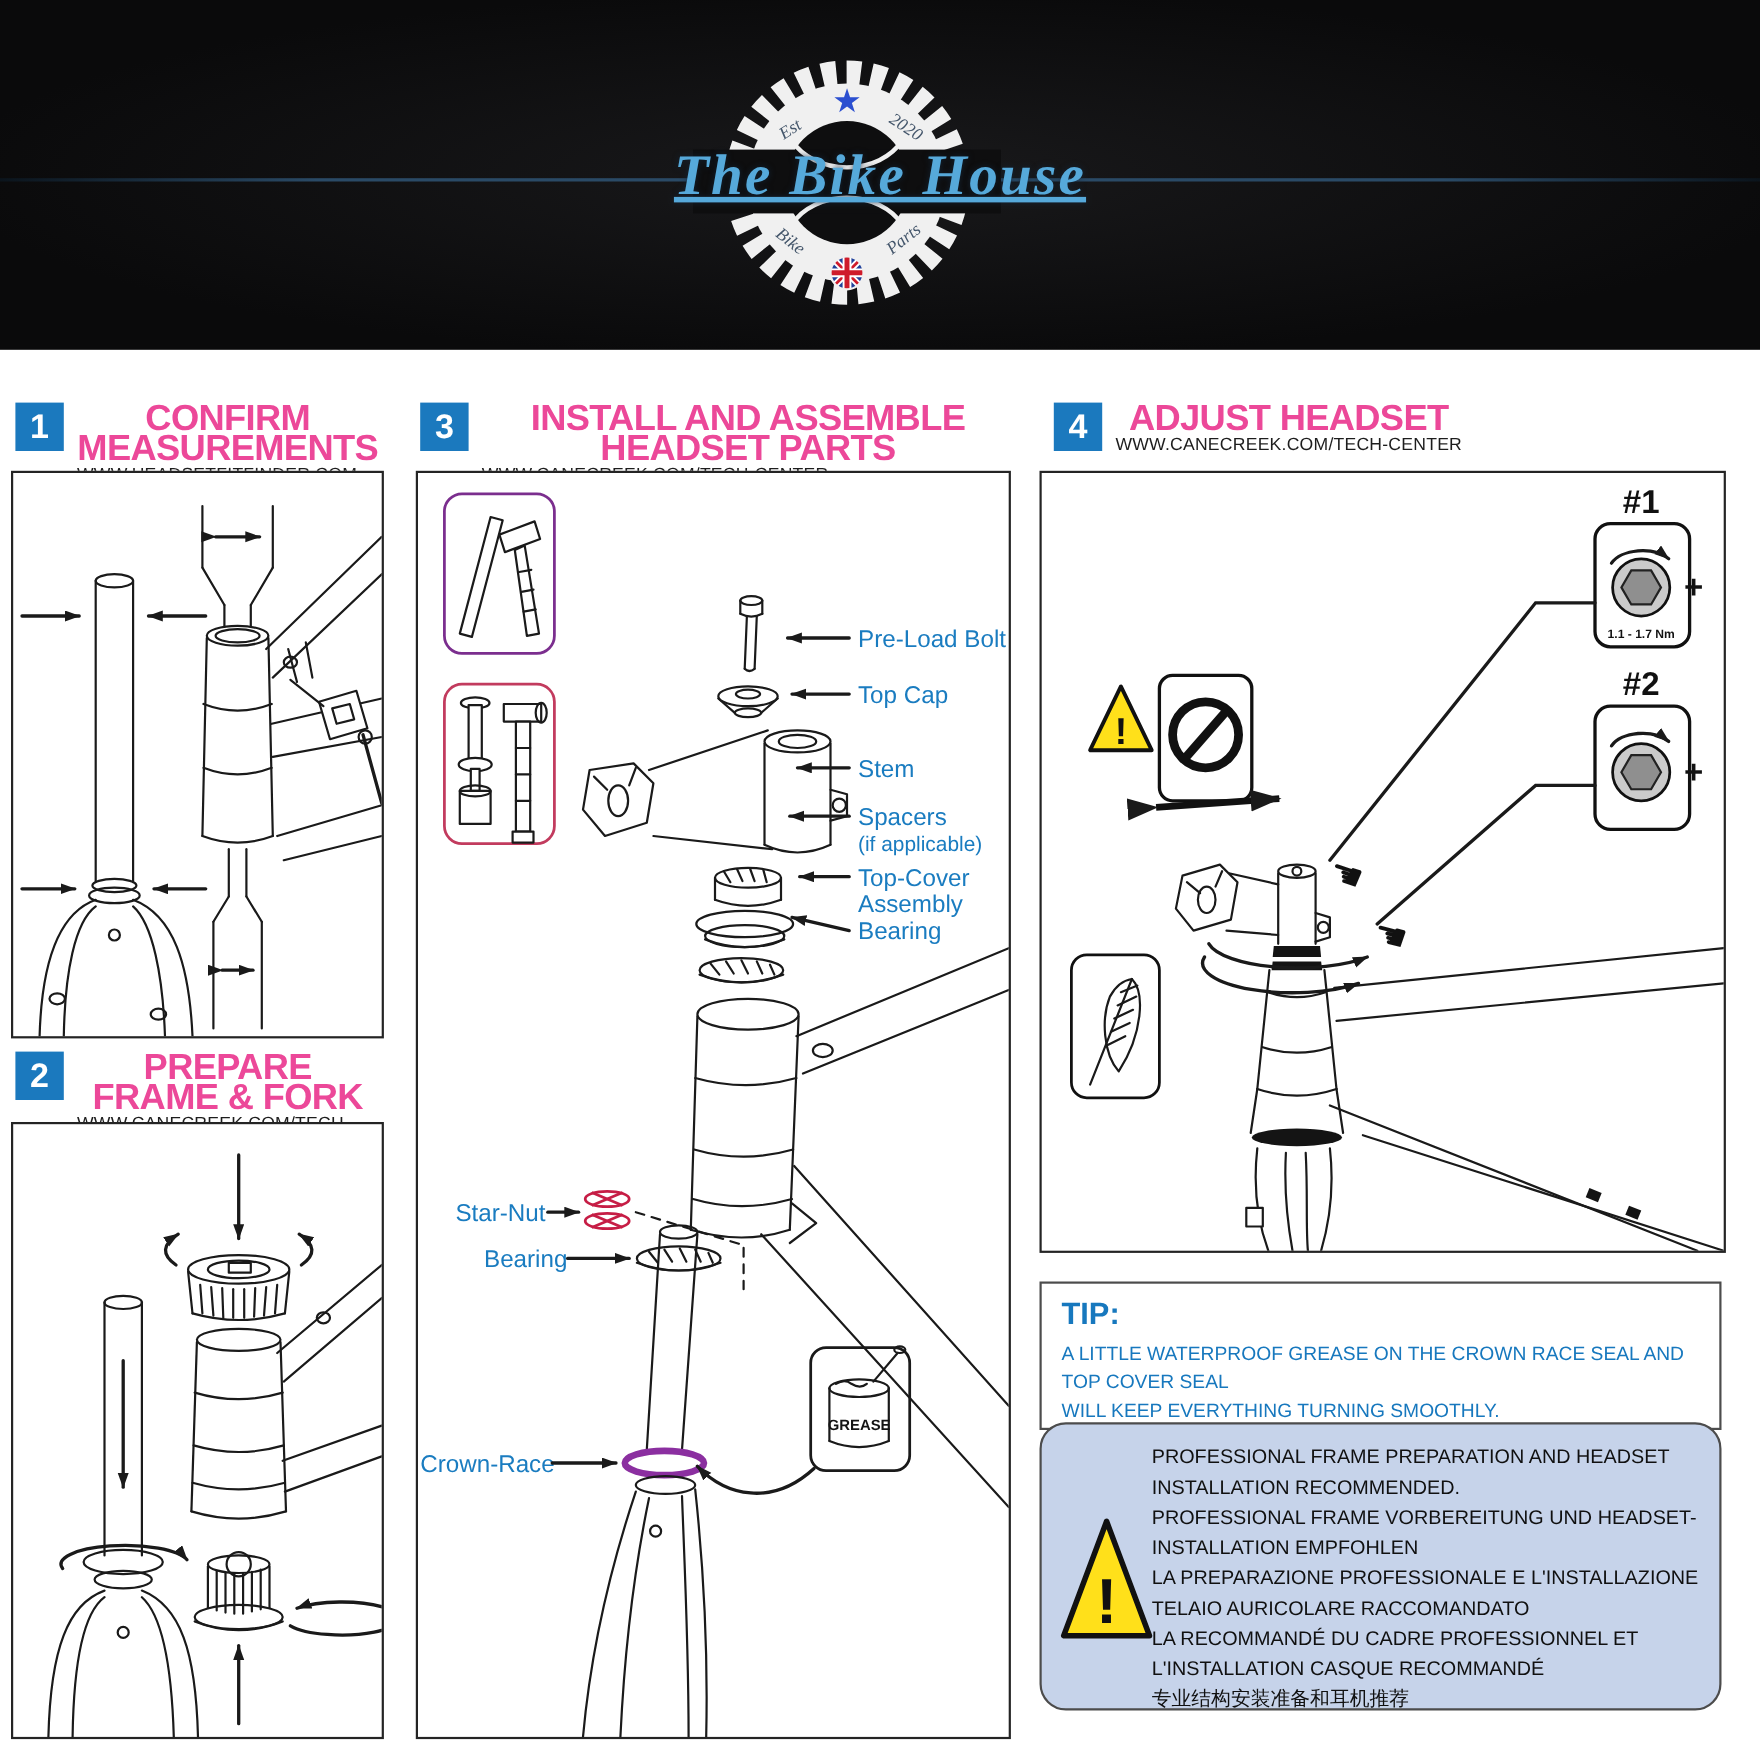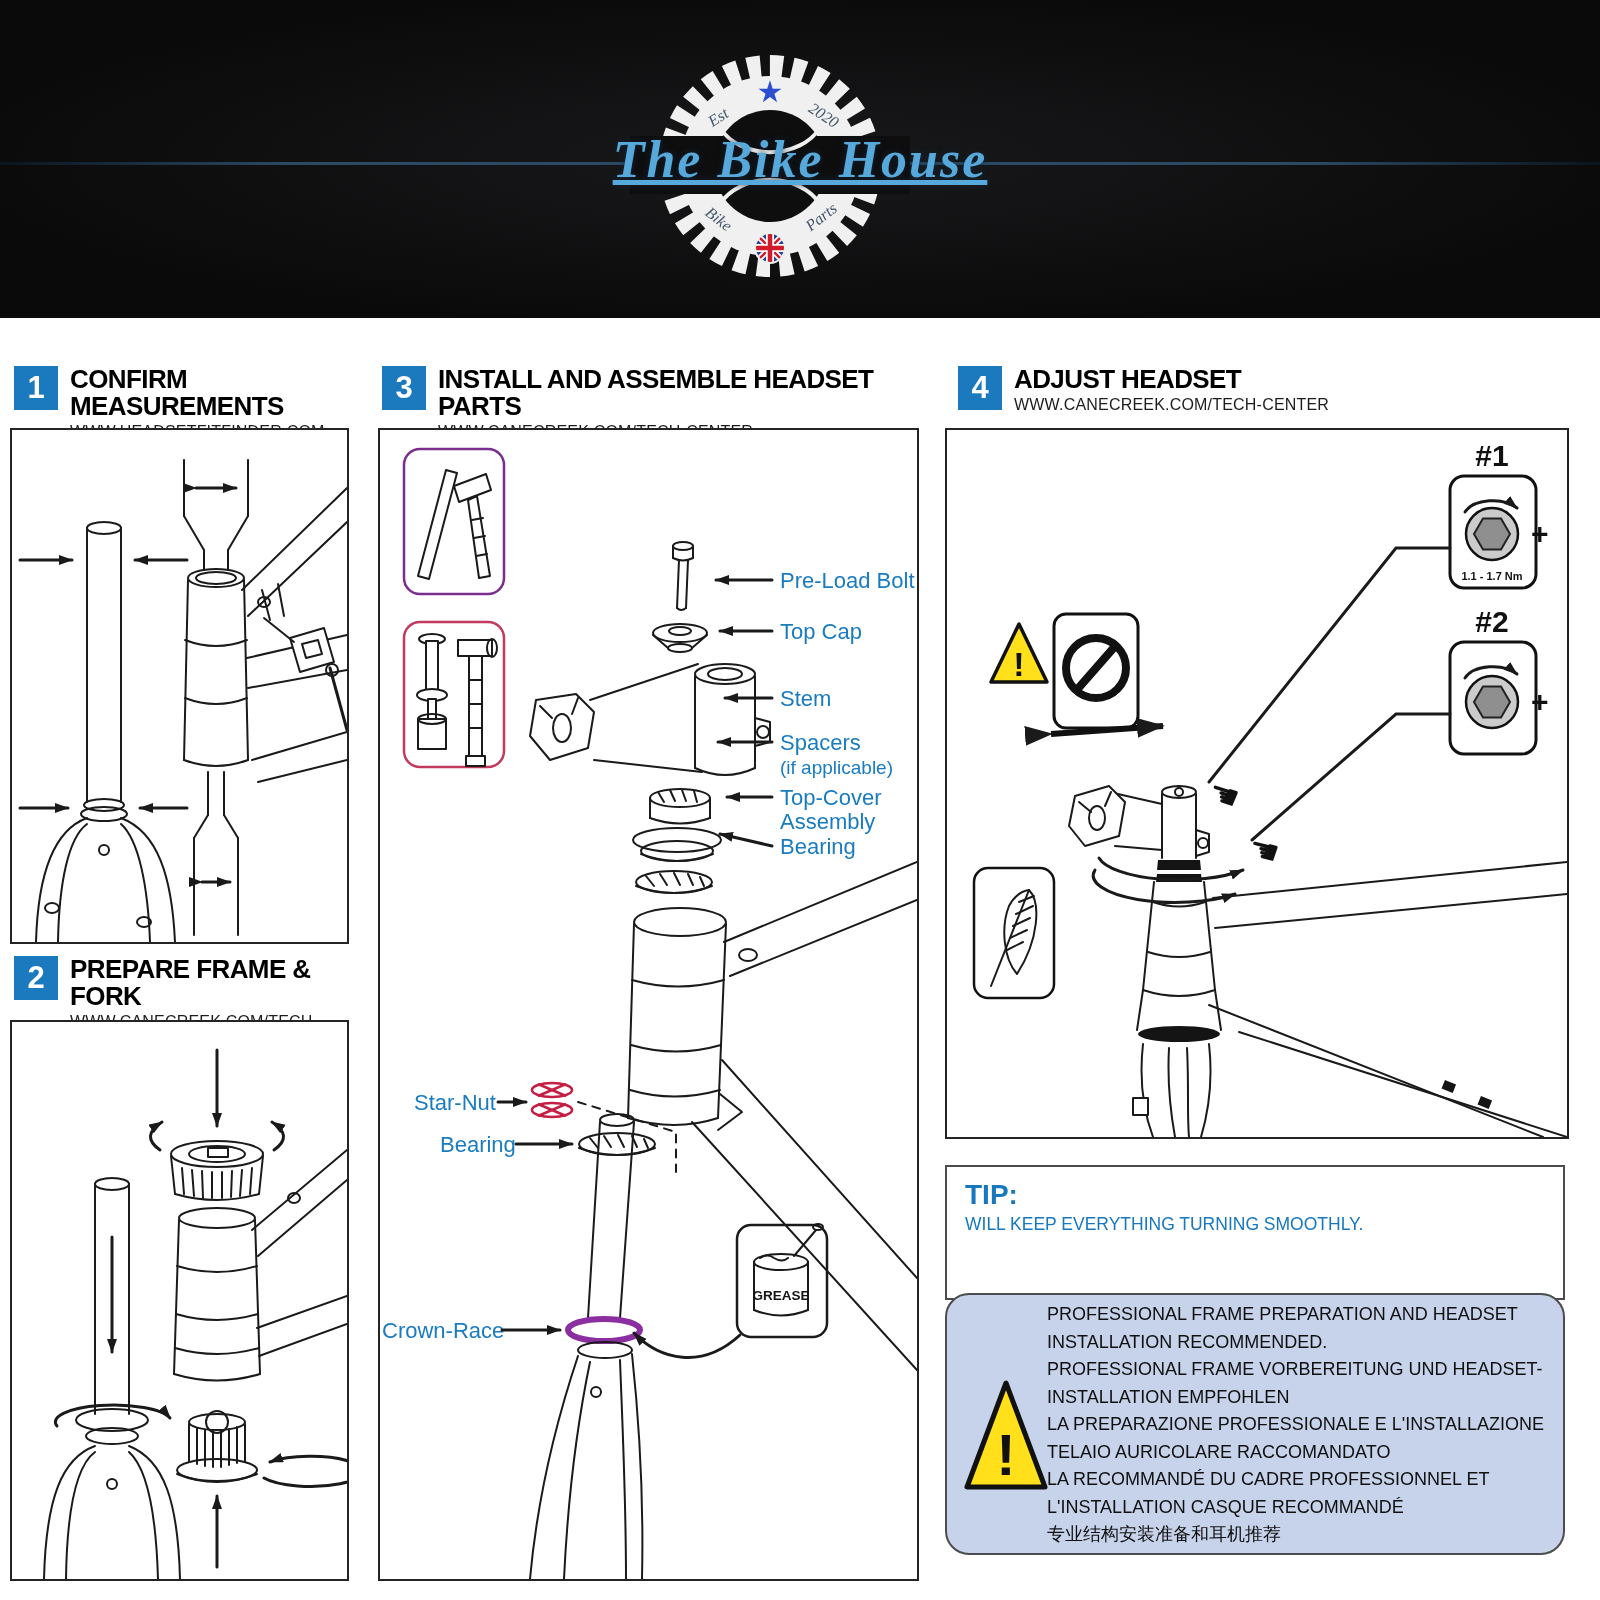"CONFIRM MEASUREMENTS" .sec-title { color: #000000 -> #ec4899; font-size: 26px -> 33px; text-align: none -> center }
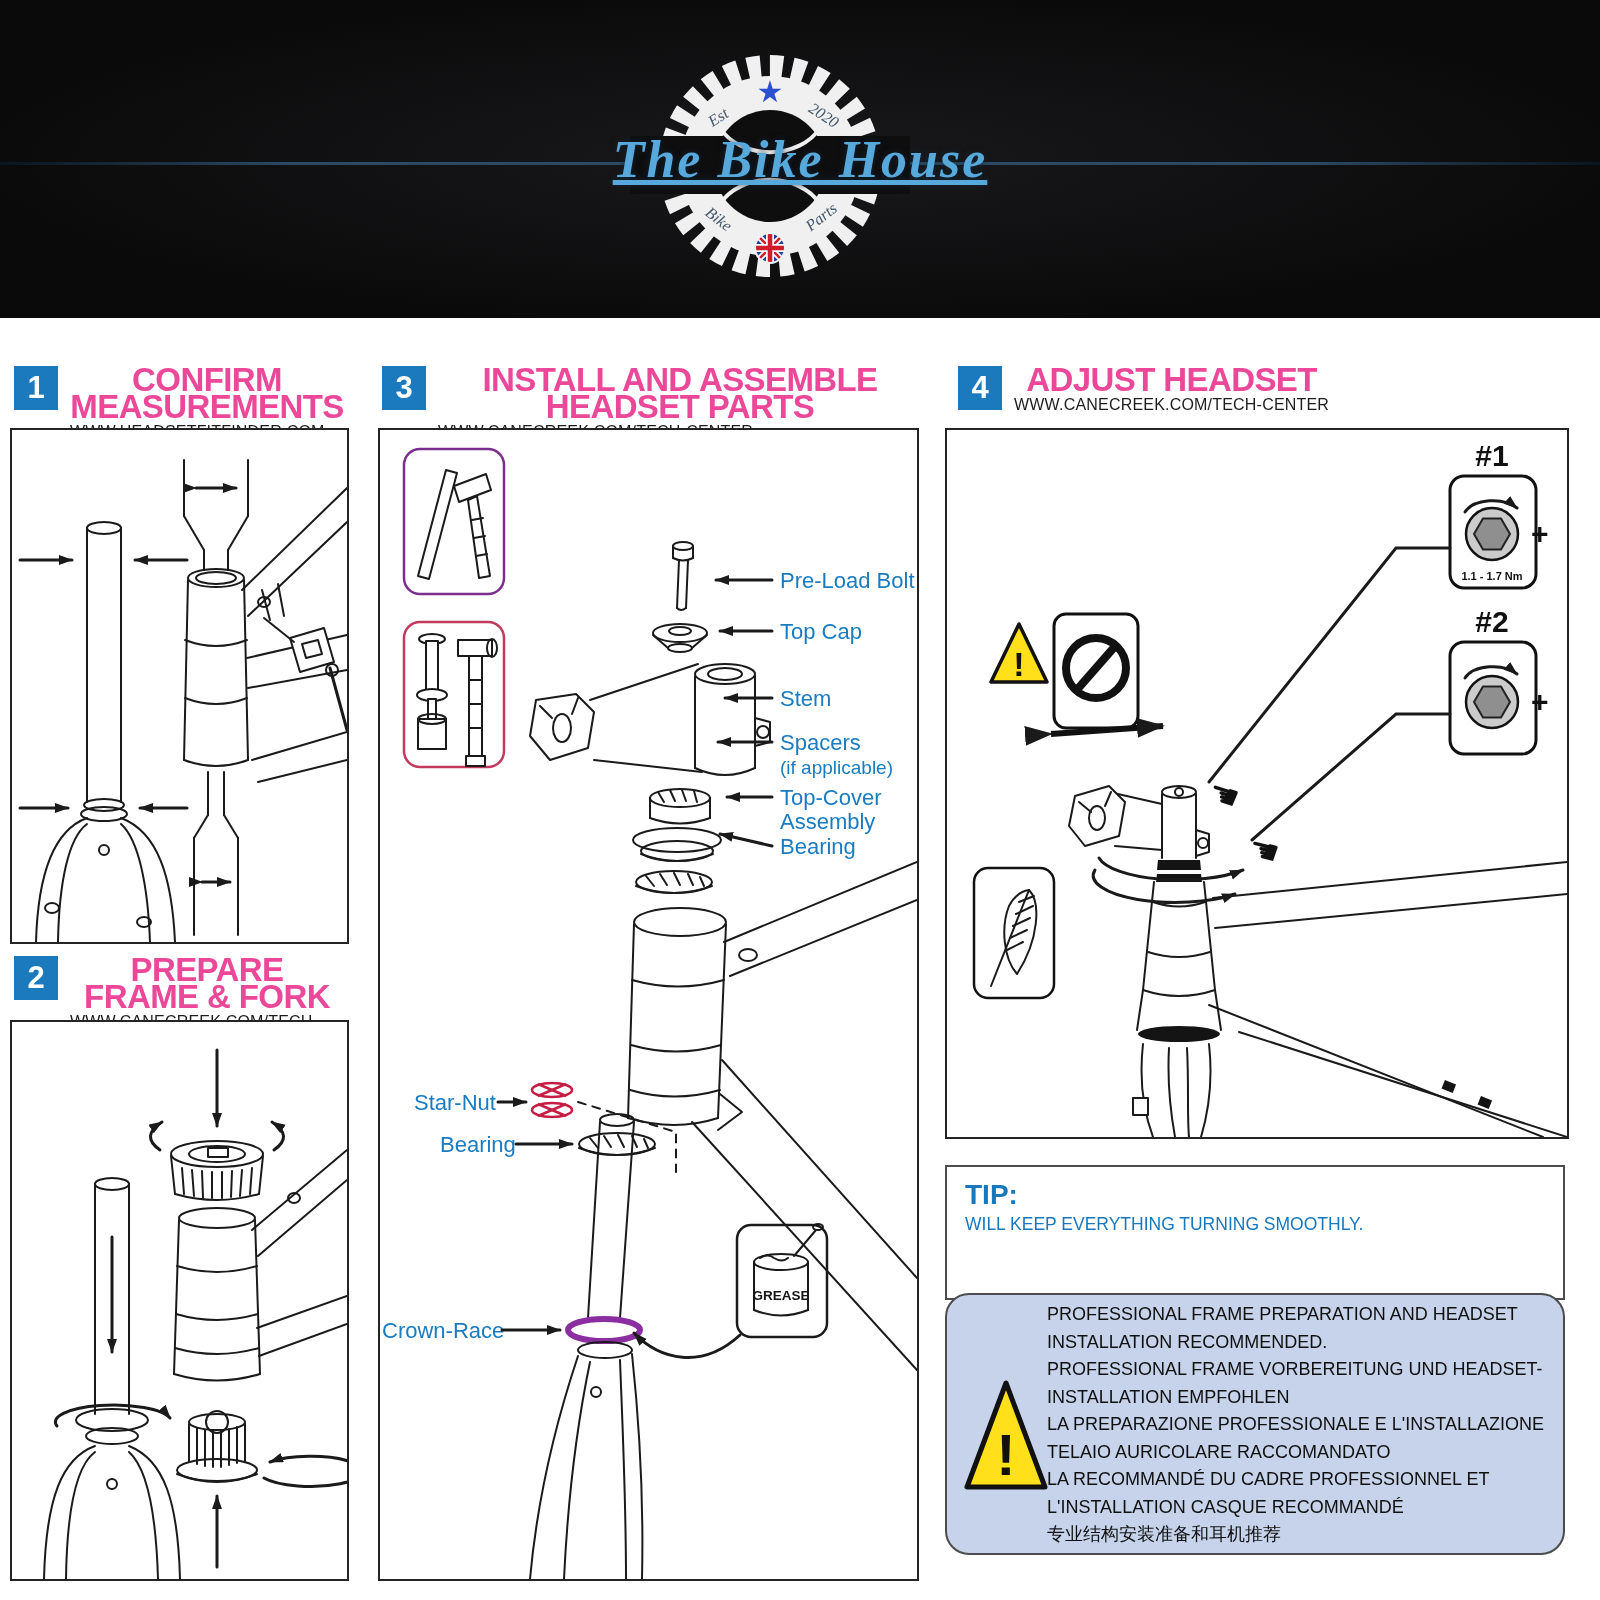"A LITTLE WATERPROOF GREASE ON" div.tip-line { html: none -> <div>A LITTLE WATERPROOF GREASE ON THE CROWN RACE SEAL AND TOP COVER SEAL</div> }
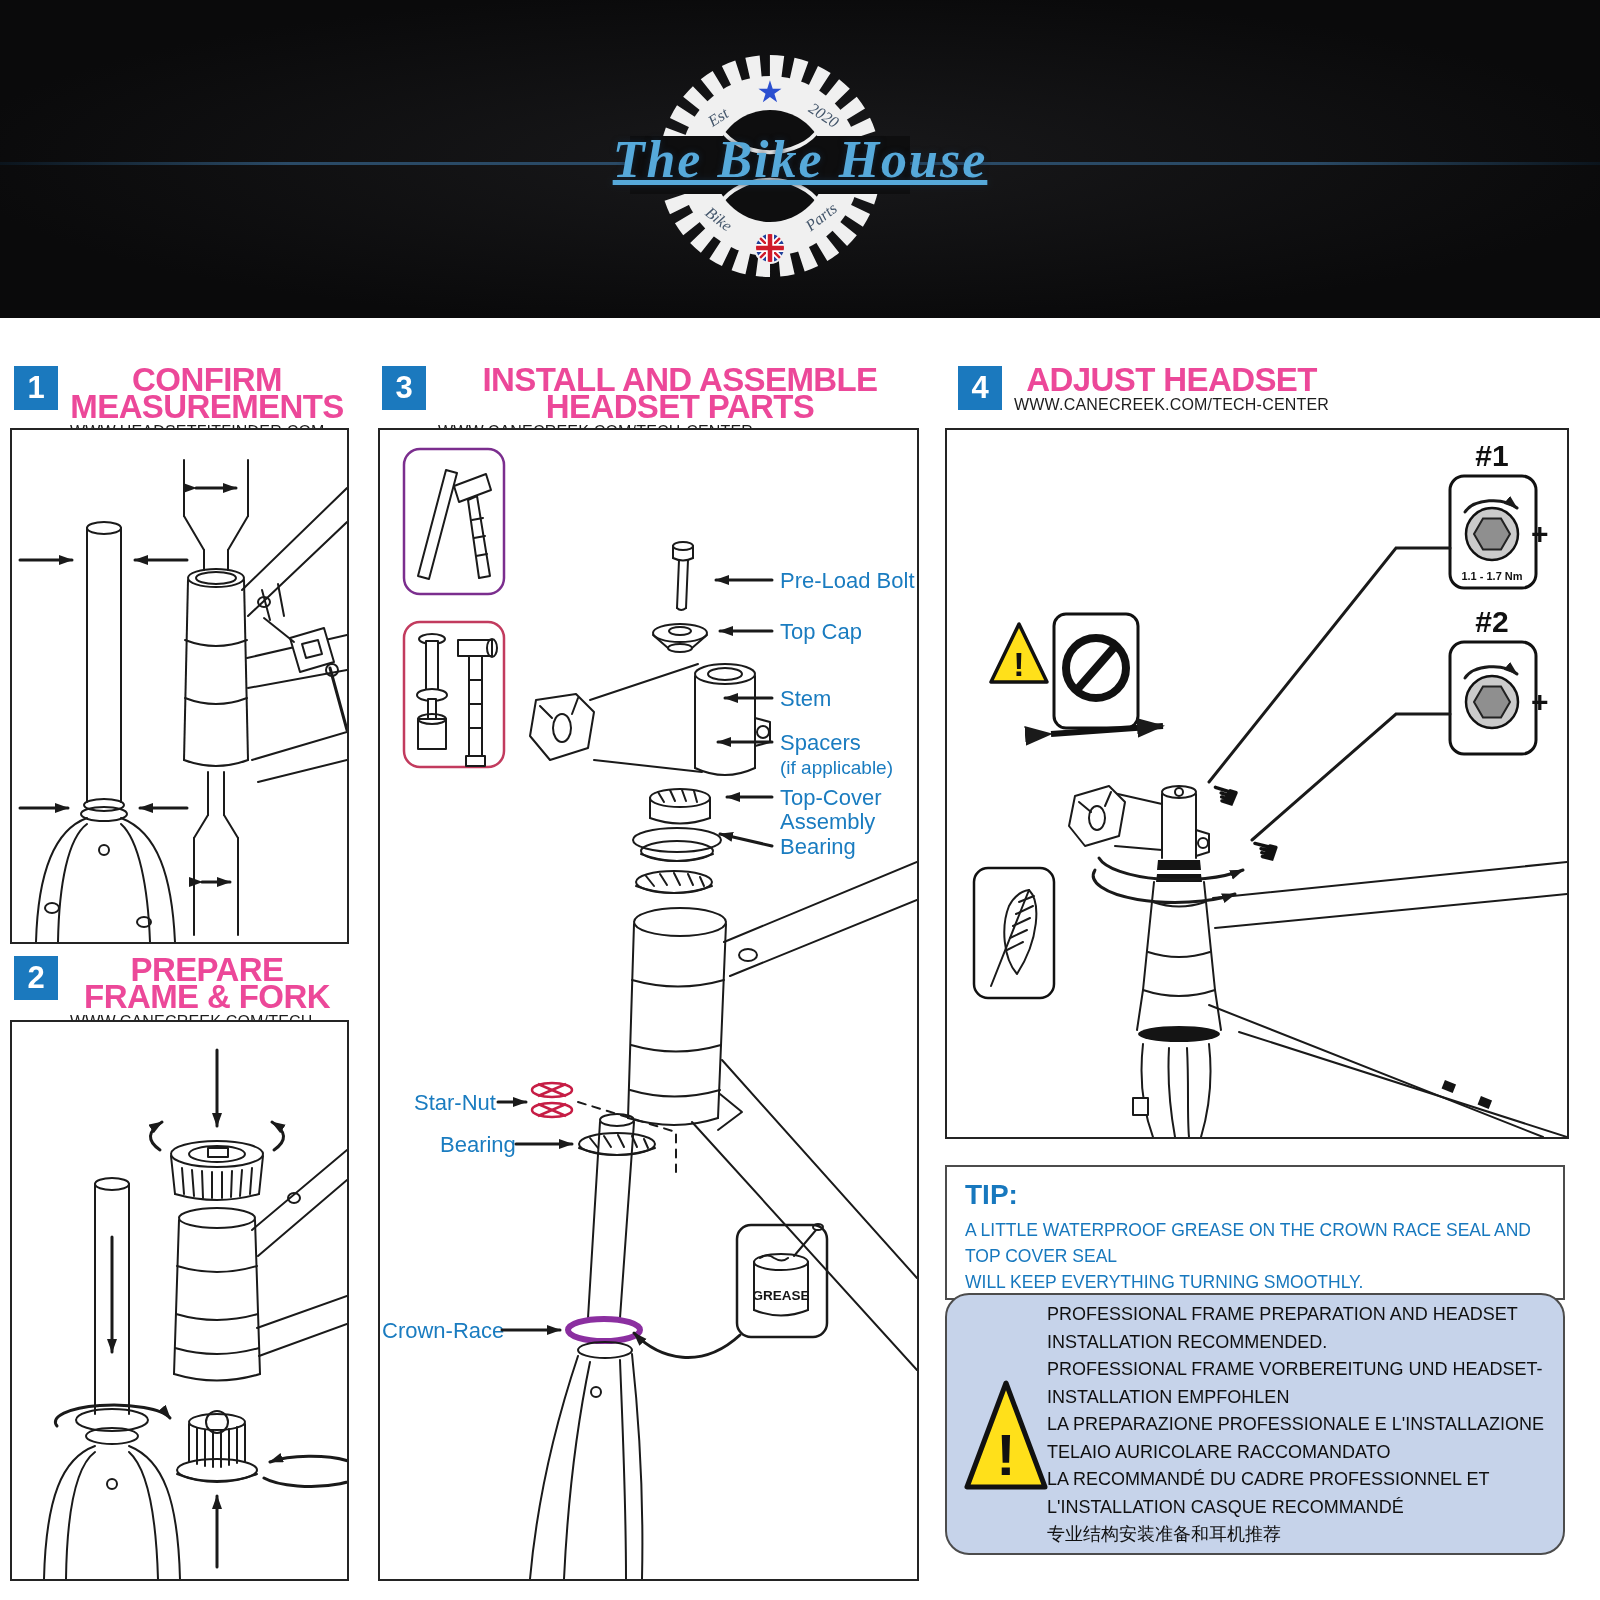"PROFESSIONAL FRAME PREPARATION AND" #warn-text { top: 6px -> 16px }
